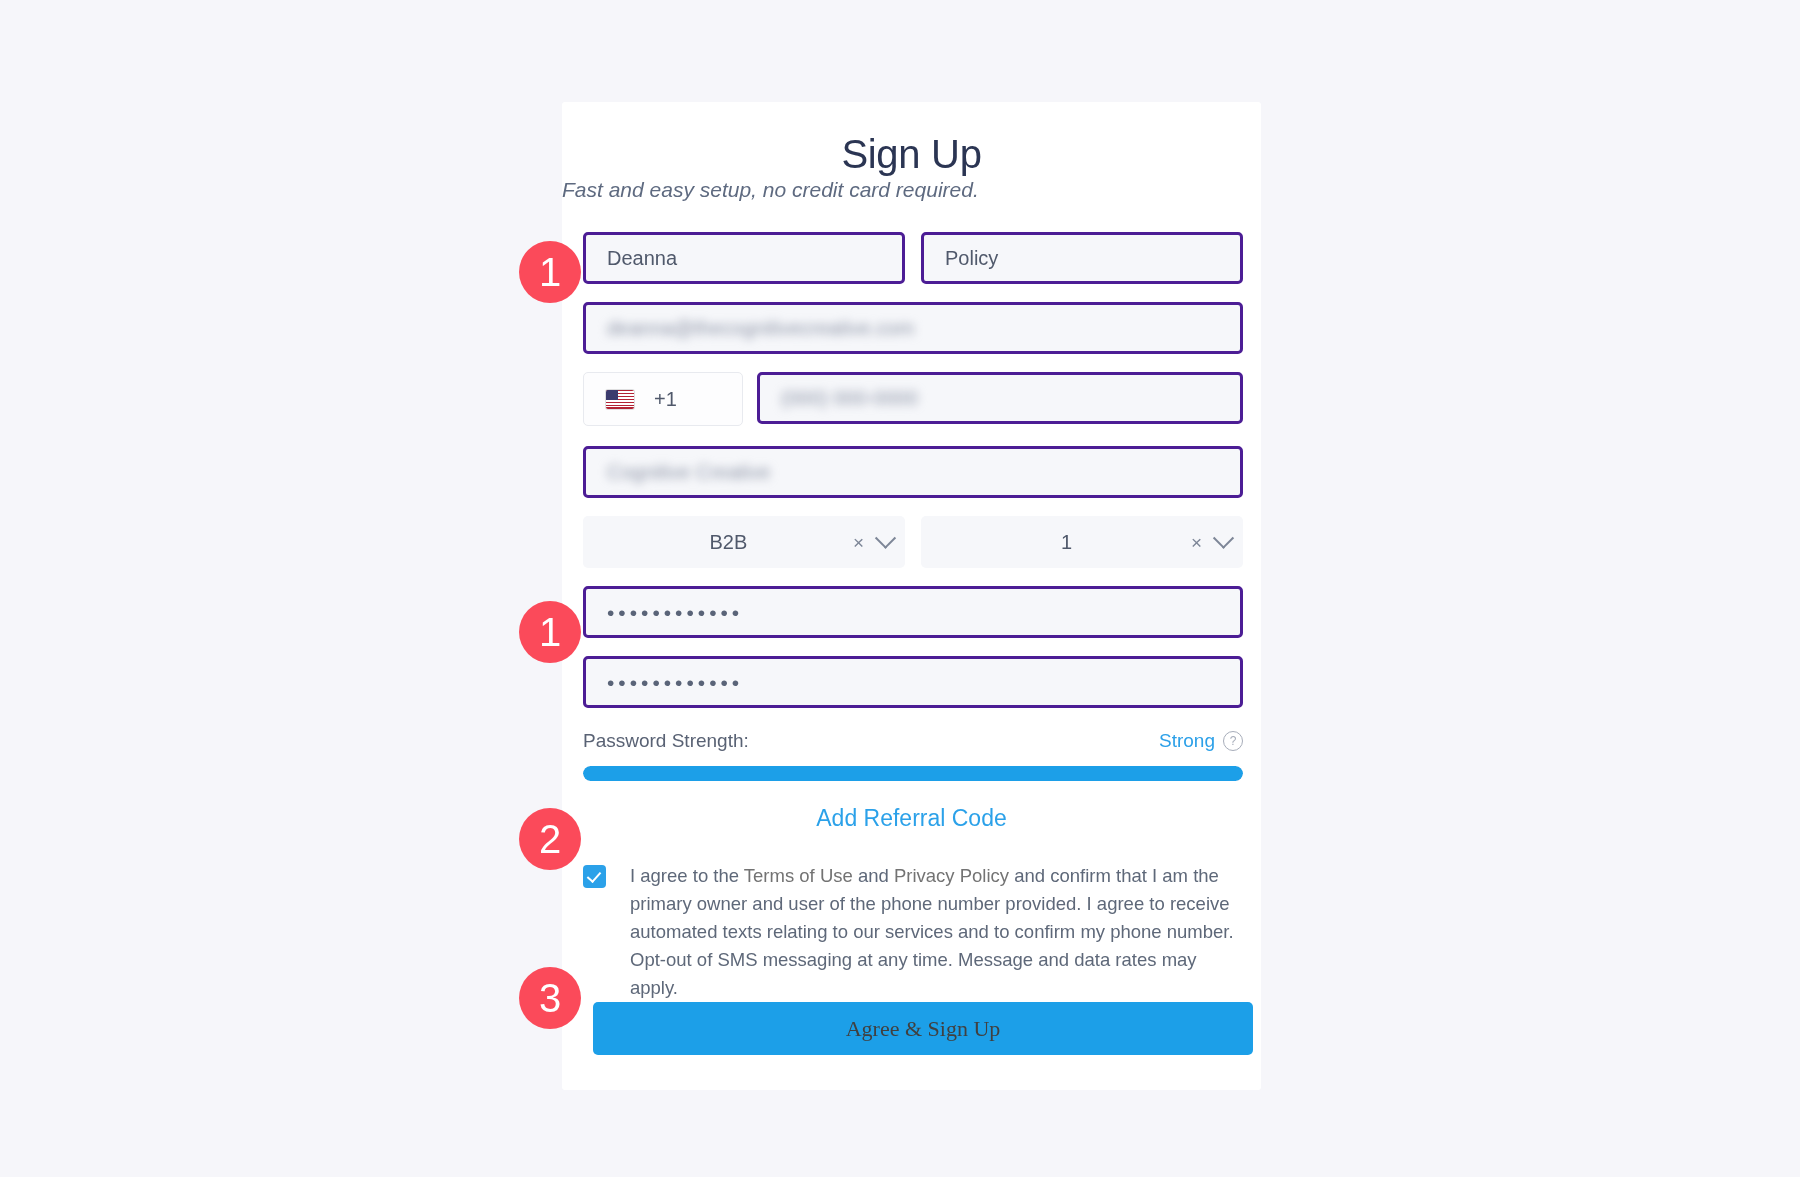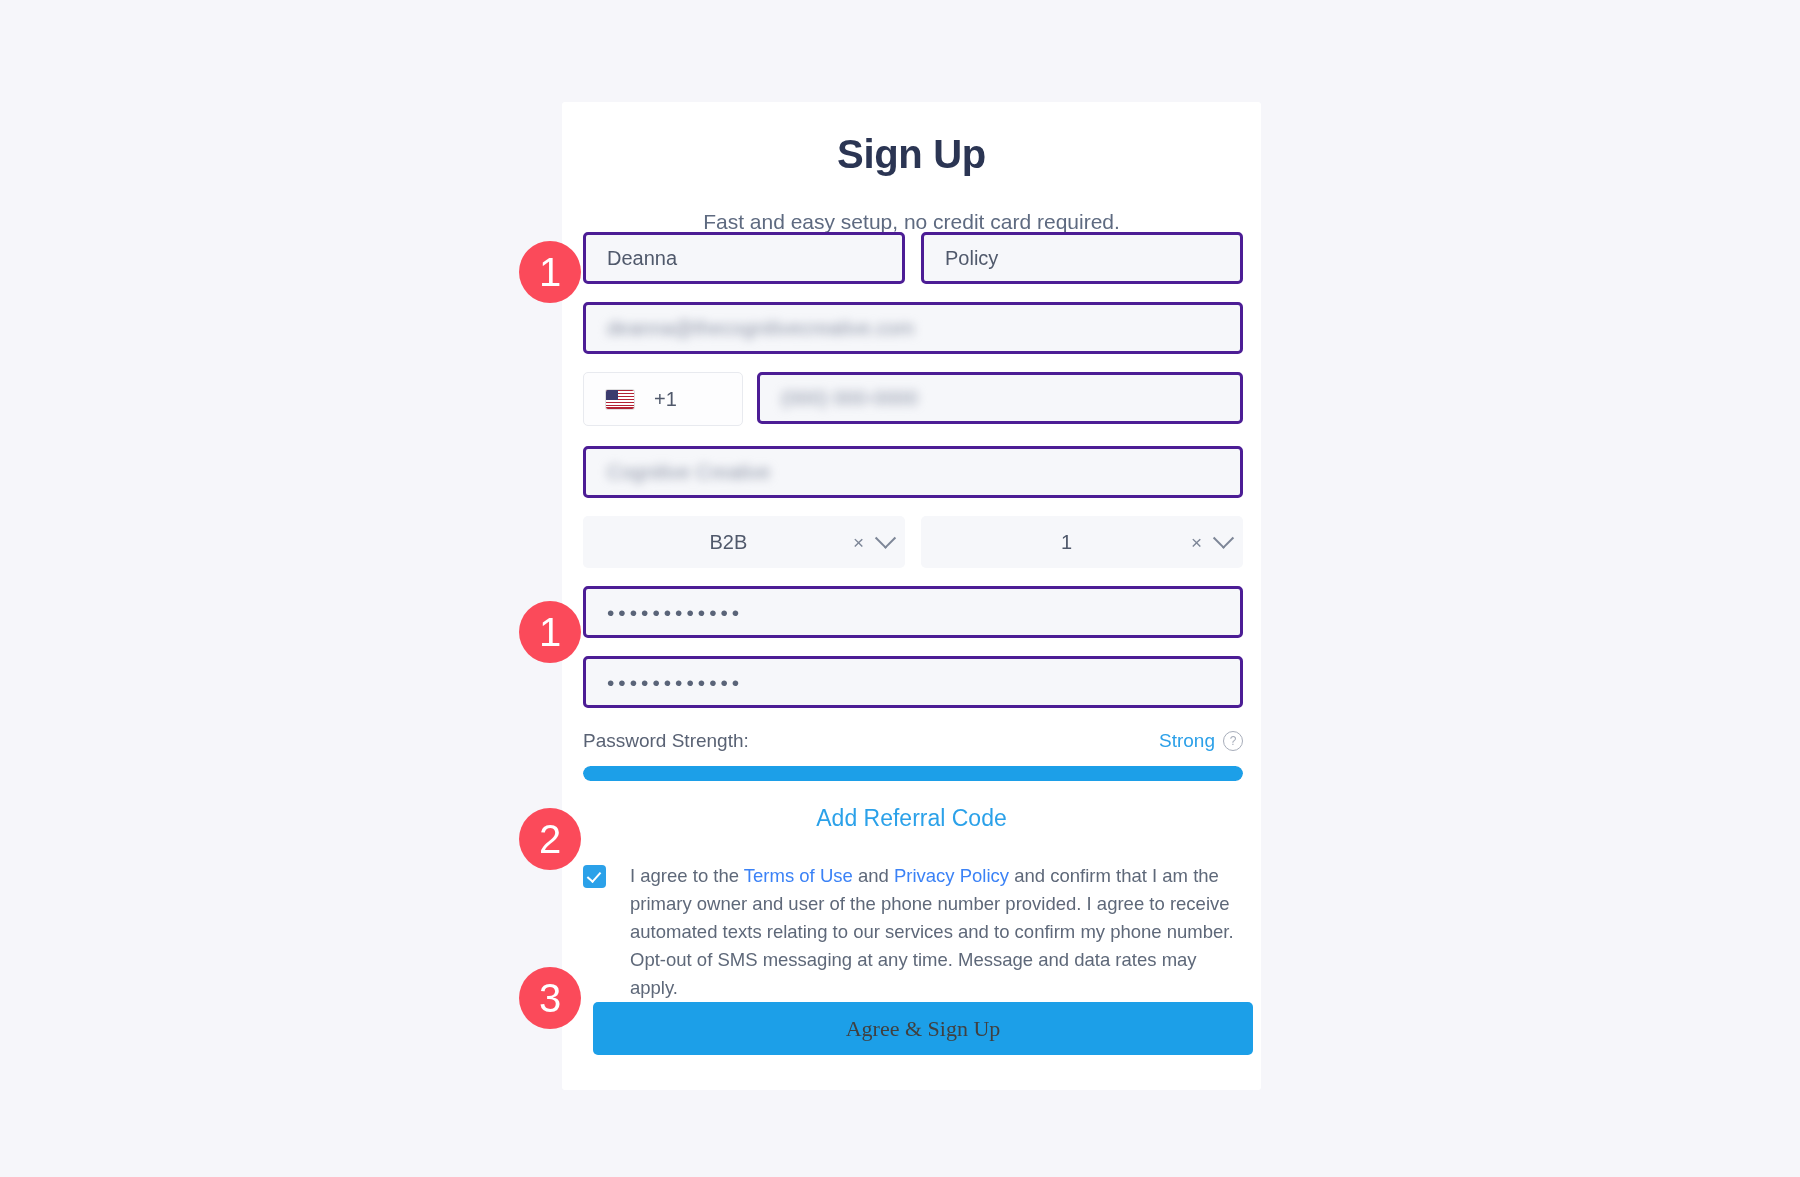"Sign Up" .title { font-weight: bold -> normal }
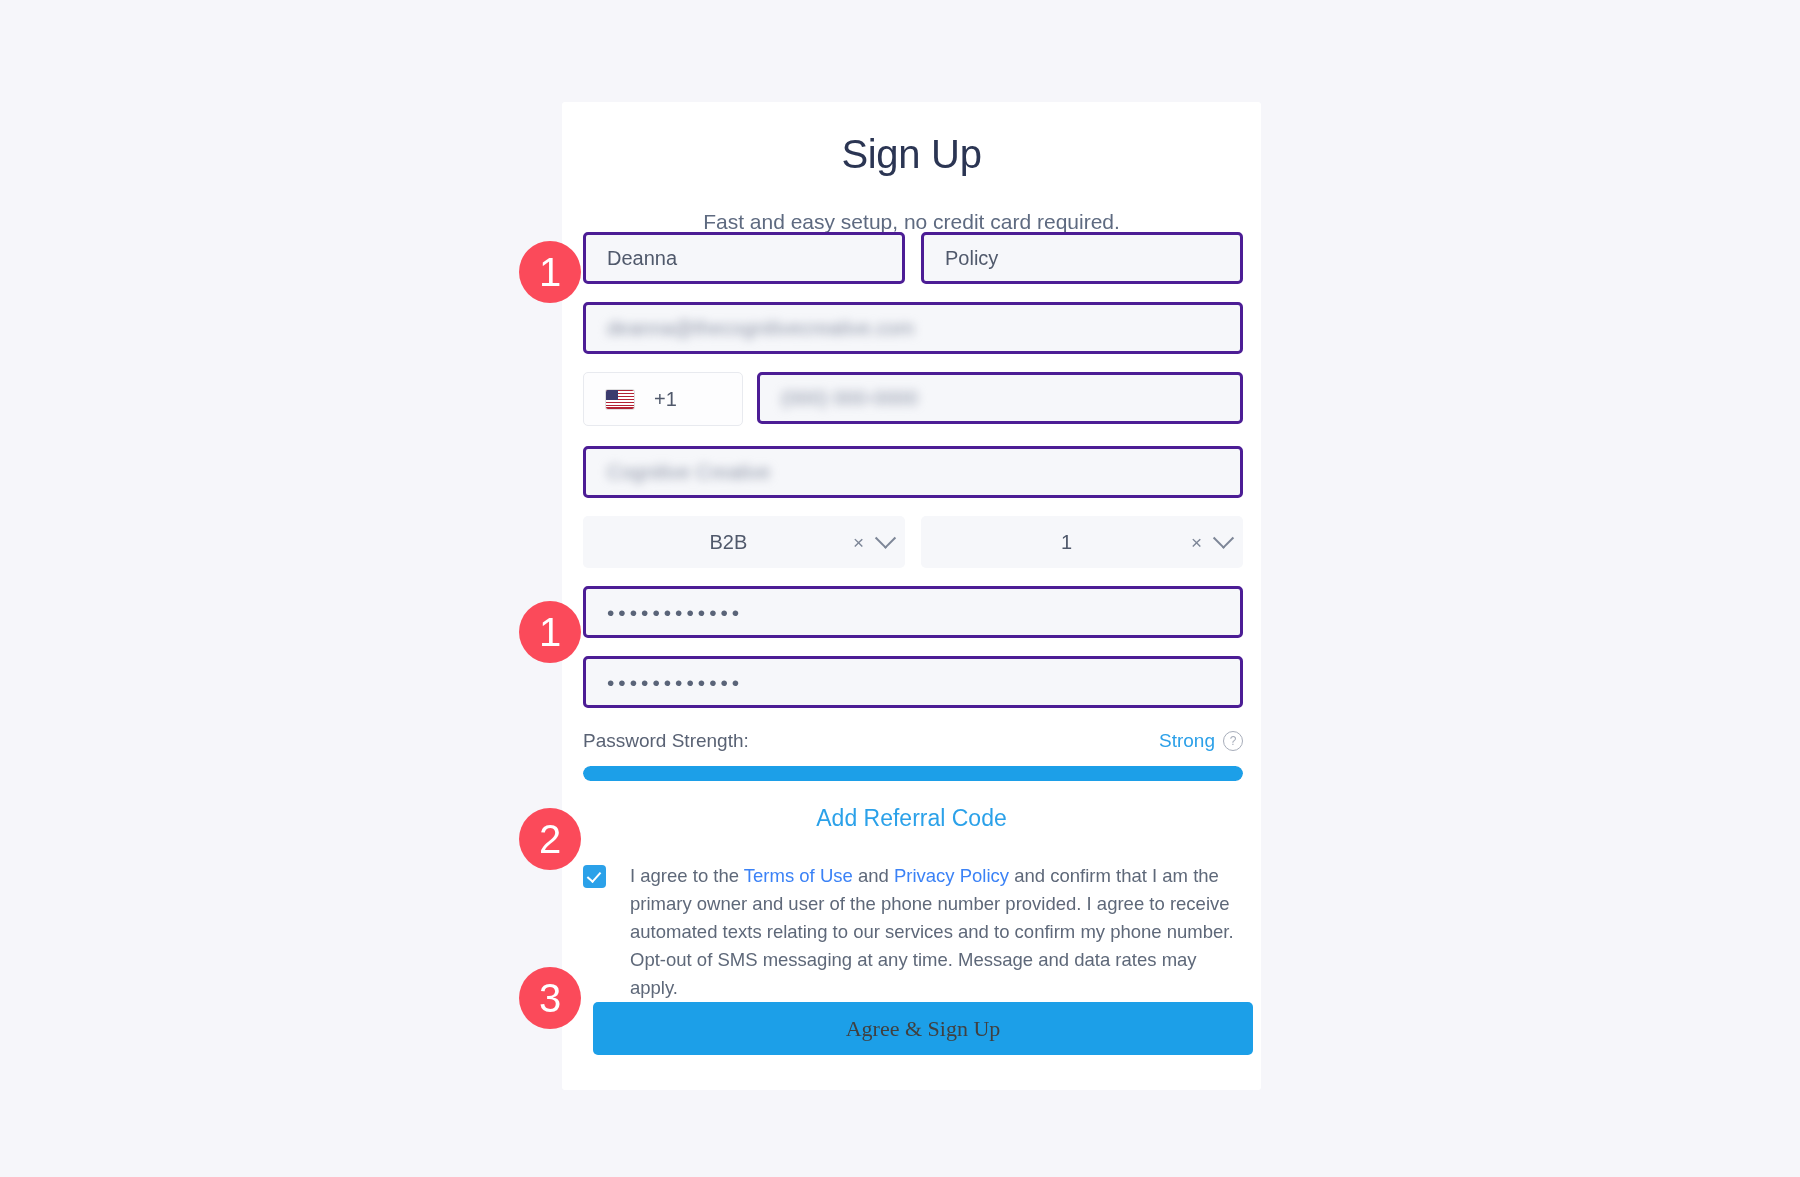"Fast and easy setup, no" .subtitle { font-style: none -> italic; text-align: center -> left; top: 108px -> 76px }
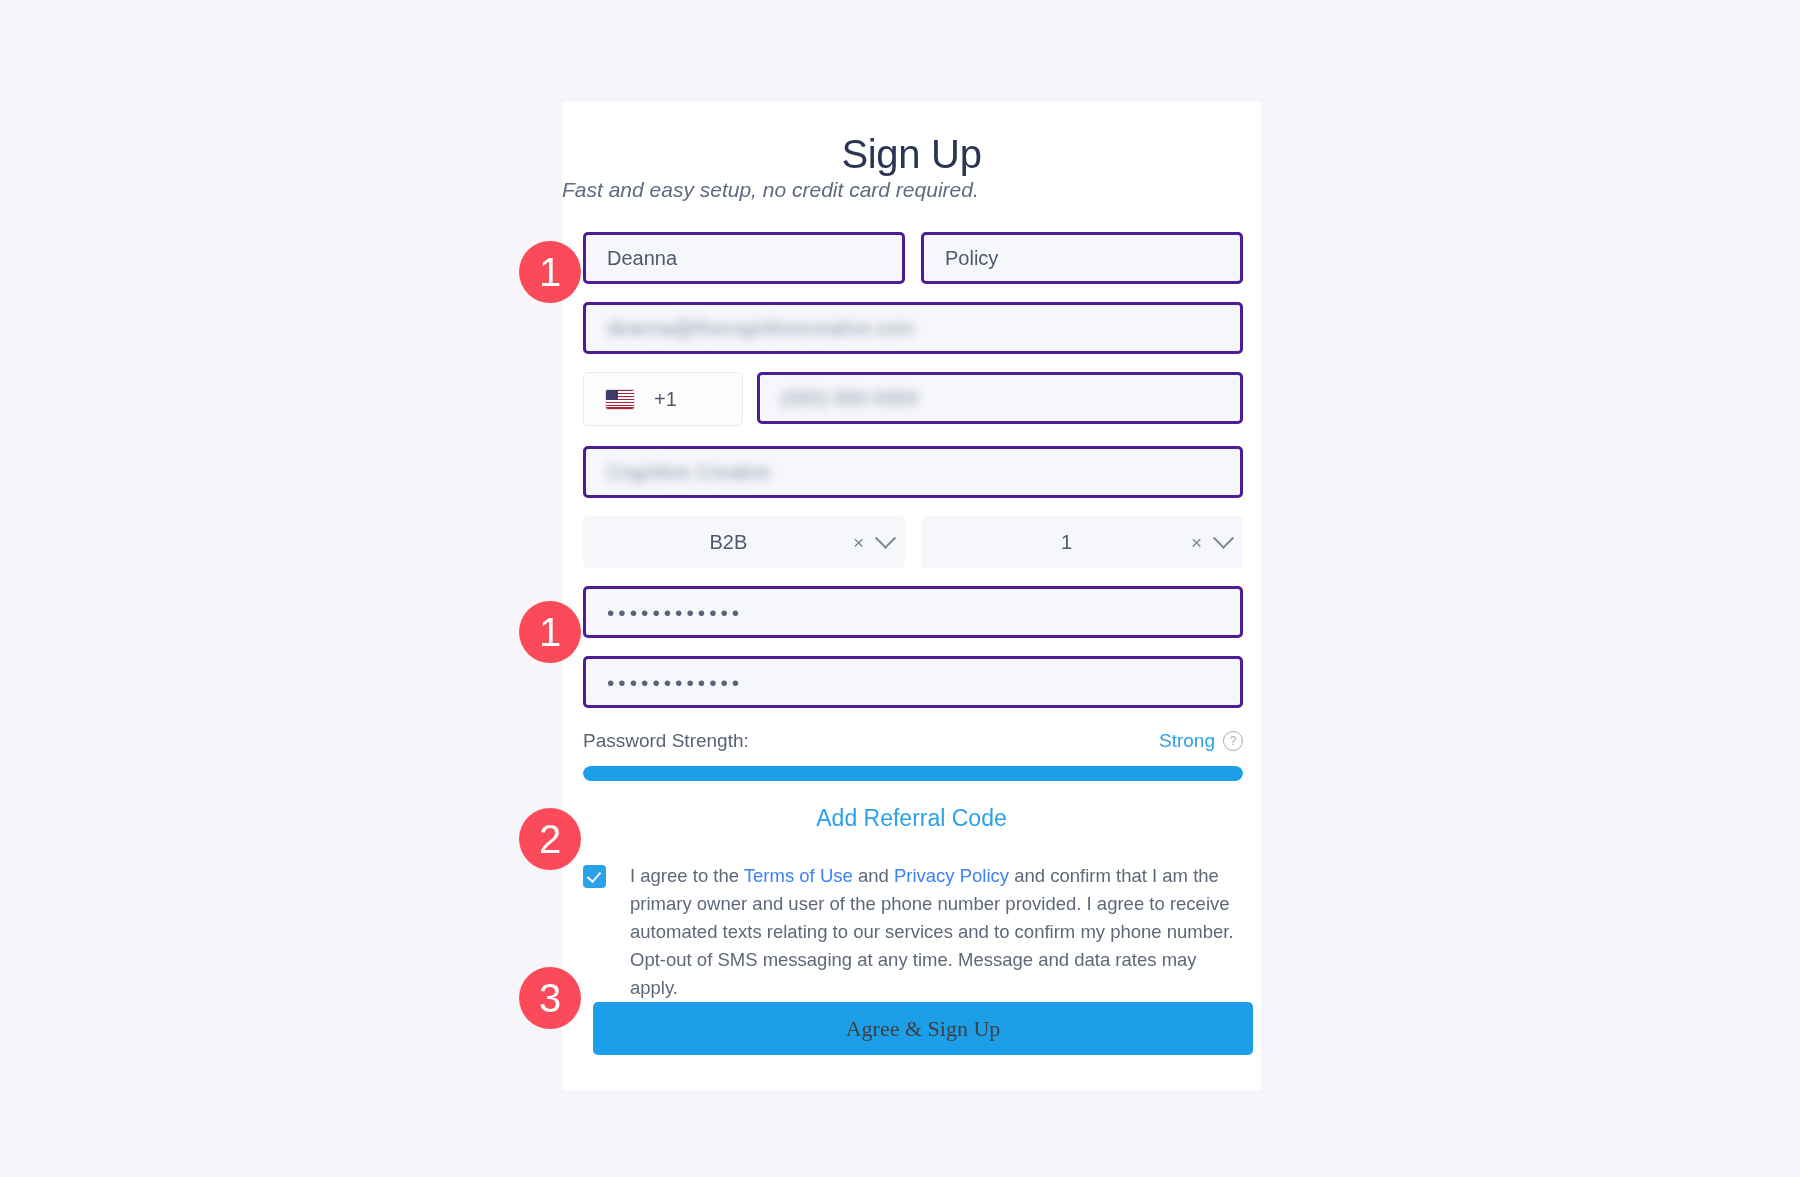"Terms of Use" #terms-text a { color: #3b82f6 -> #737373 }
